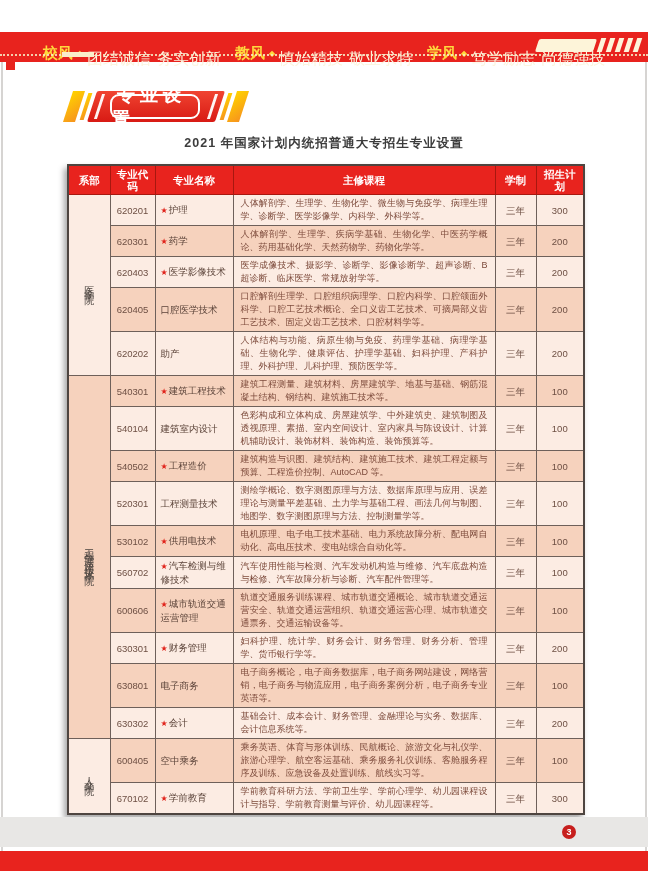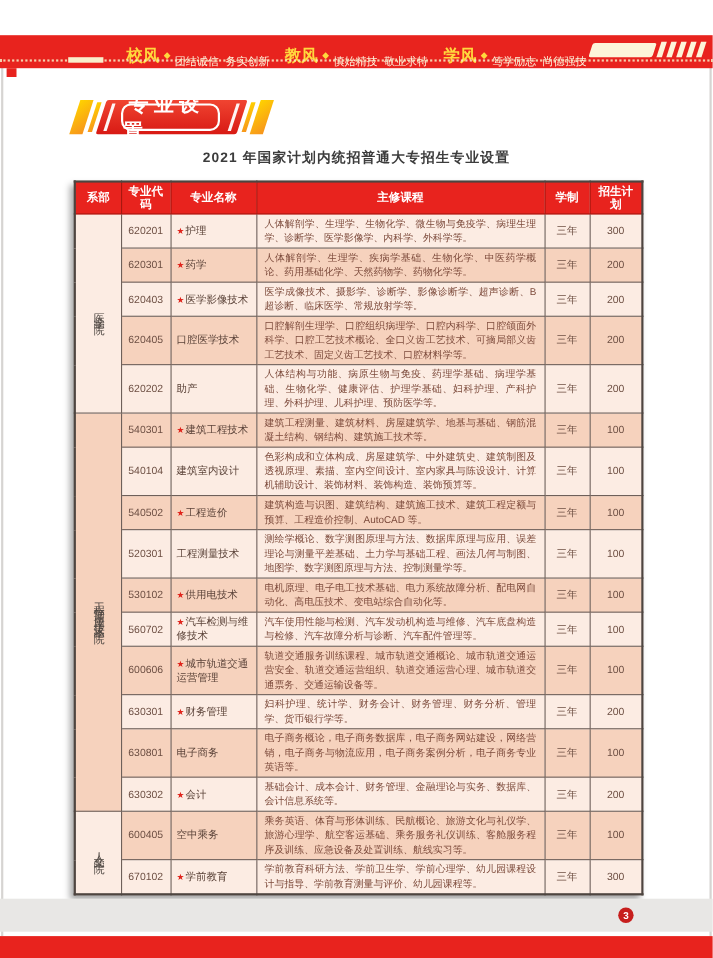"团结诚信" .slogan .txt { font-size: 10px -> 16px }
